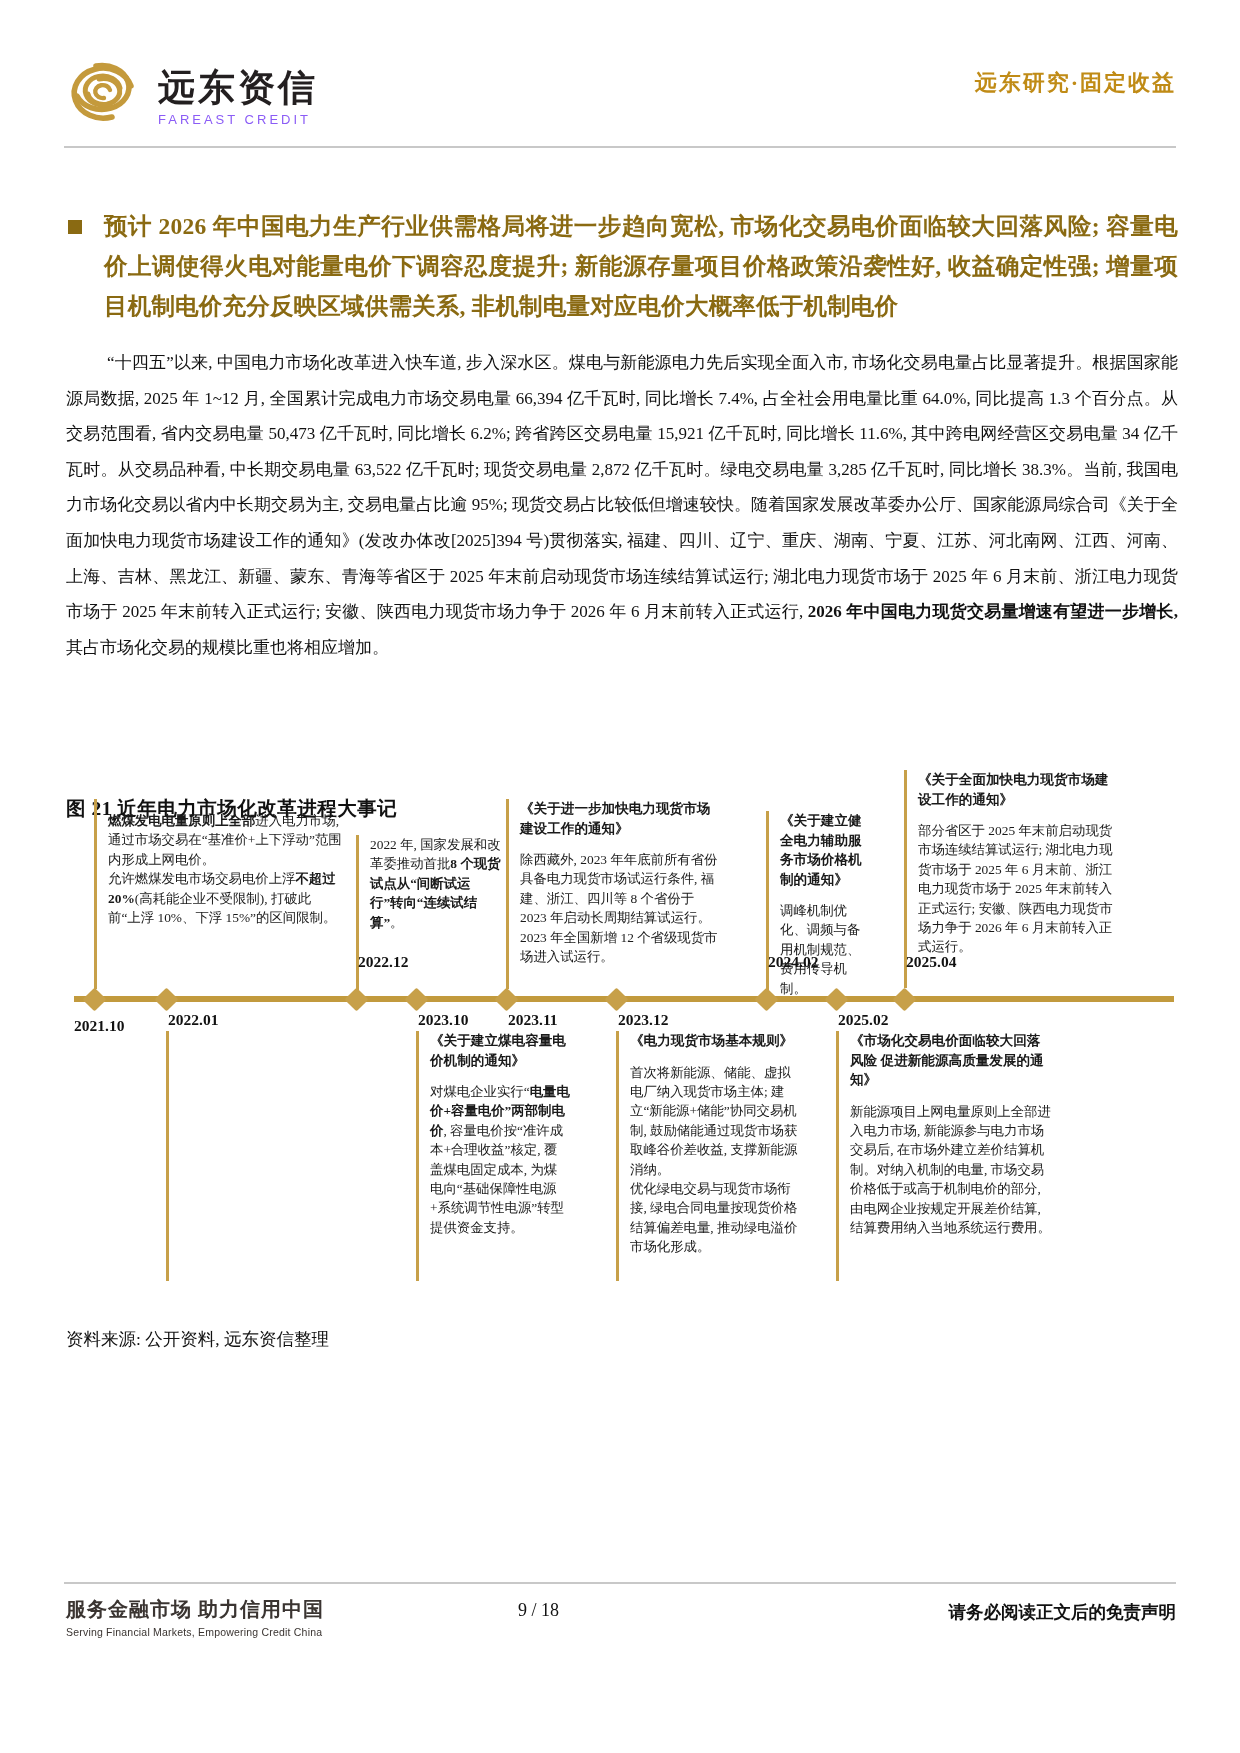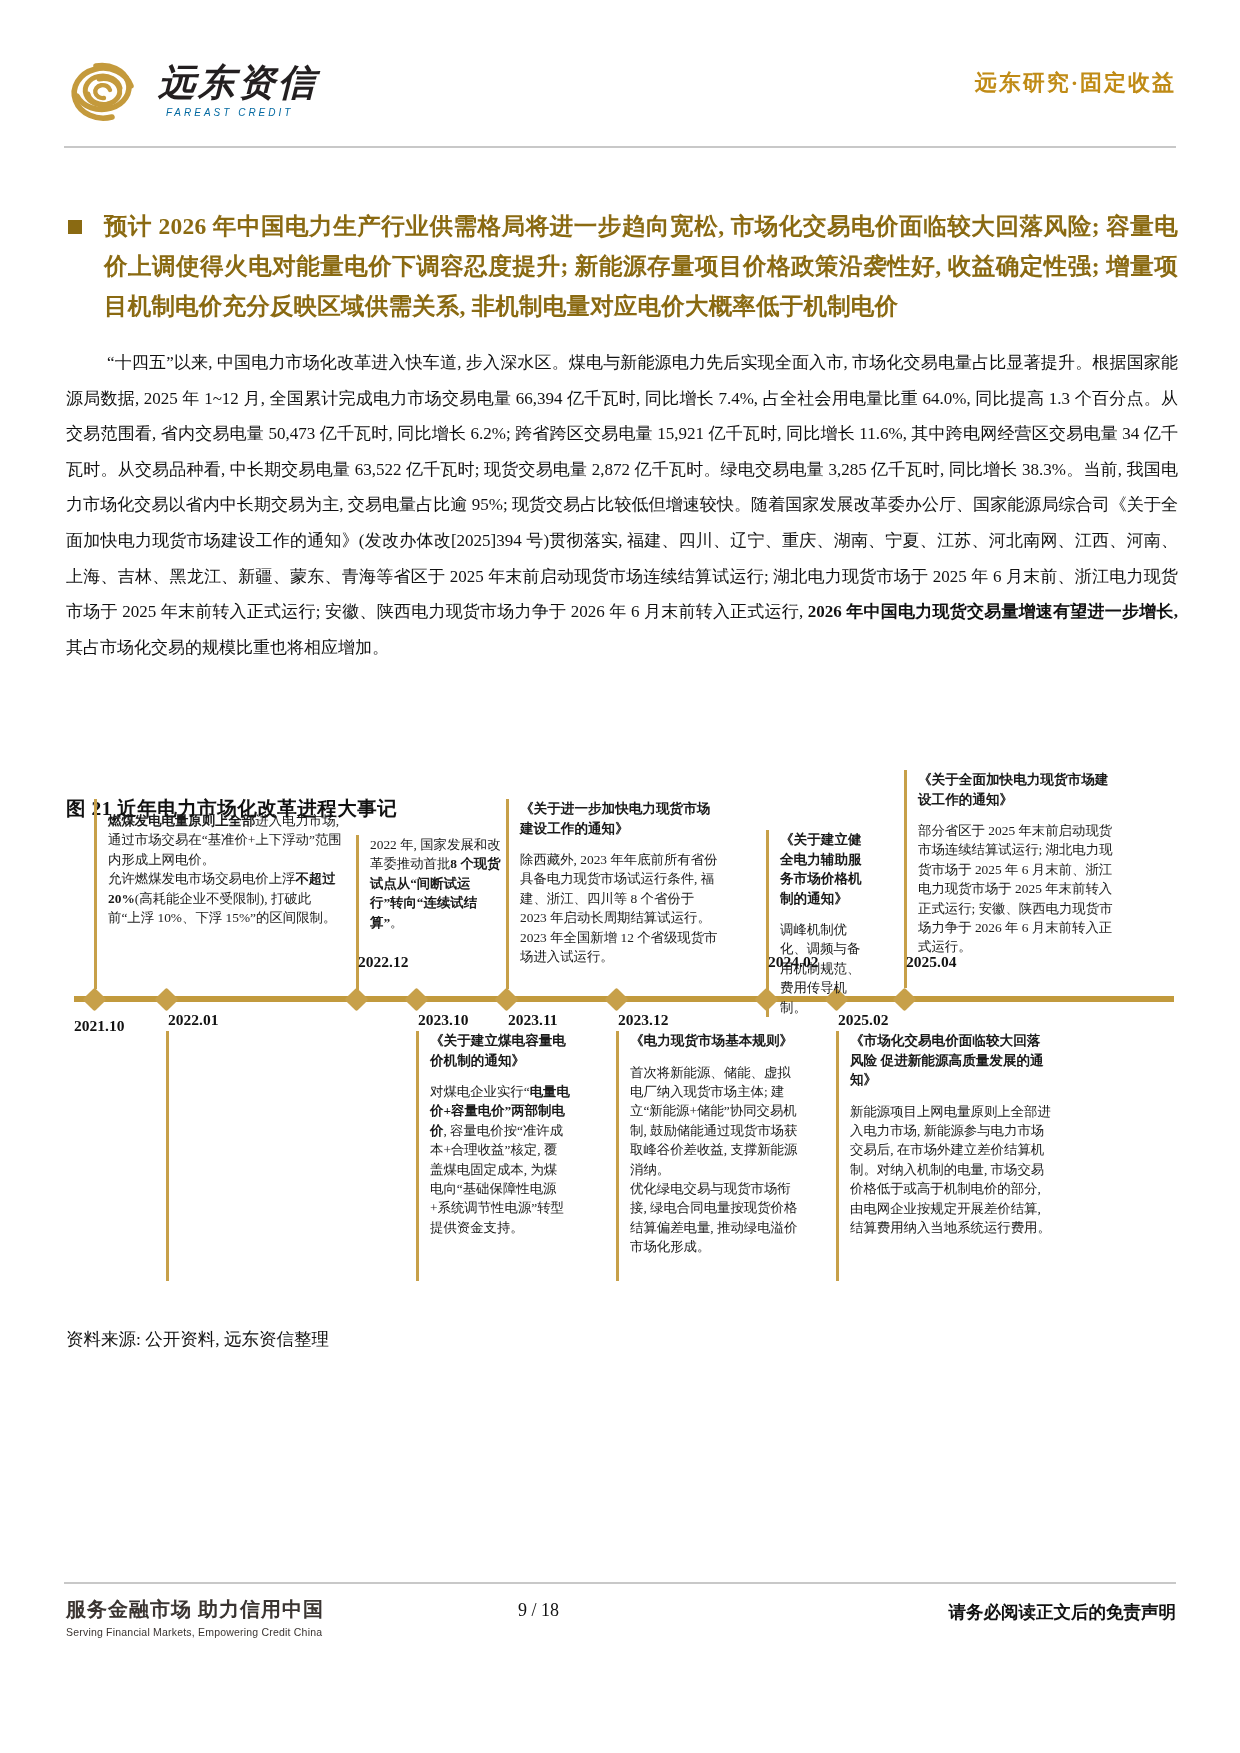"远东资信" .logo-wrap { align-items: center -> flex-end; font-style: italic -> none }
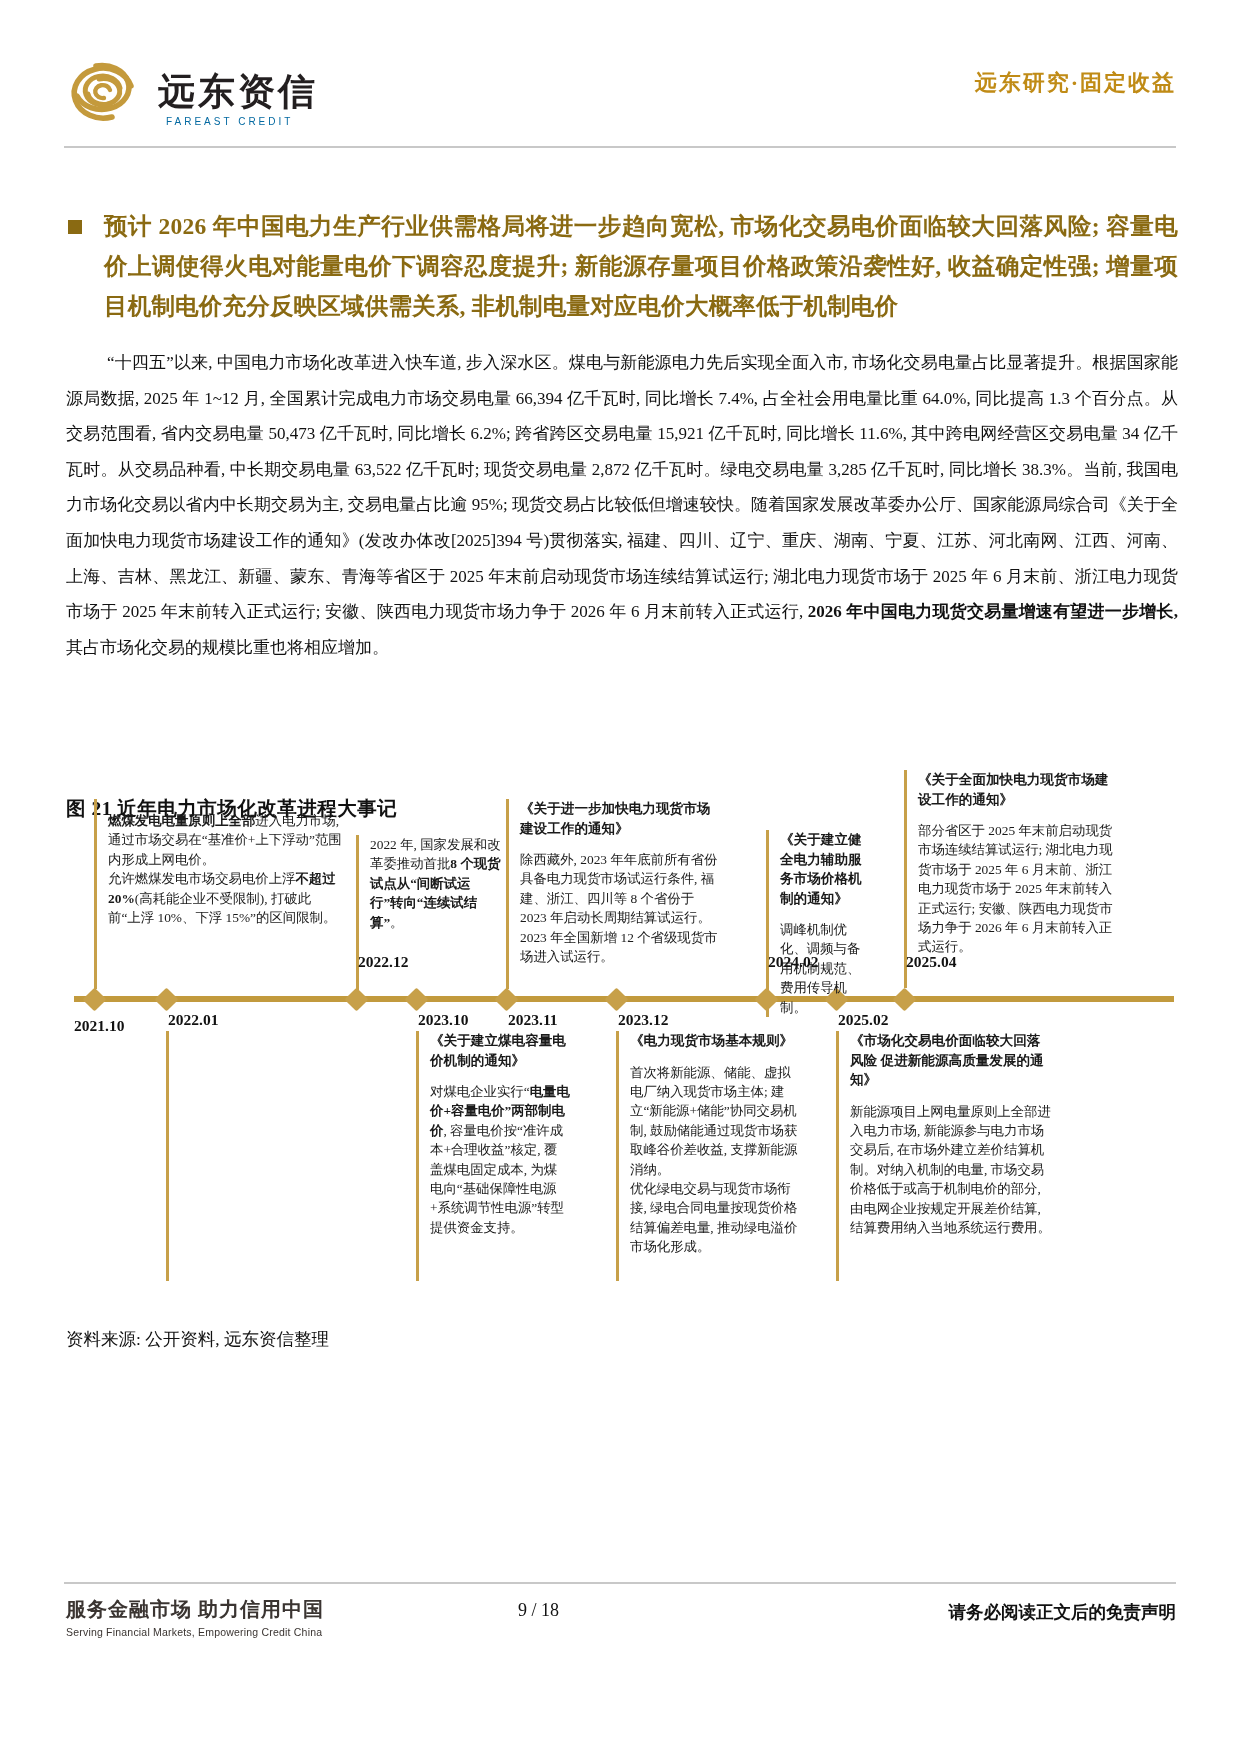"FAREAST CREDIT" .logo-en { color: #0369a1 -> #8b5cf6; font-size: 10px -> 13px; margin-left: 8px -> none }
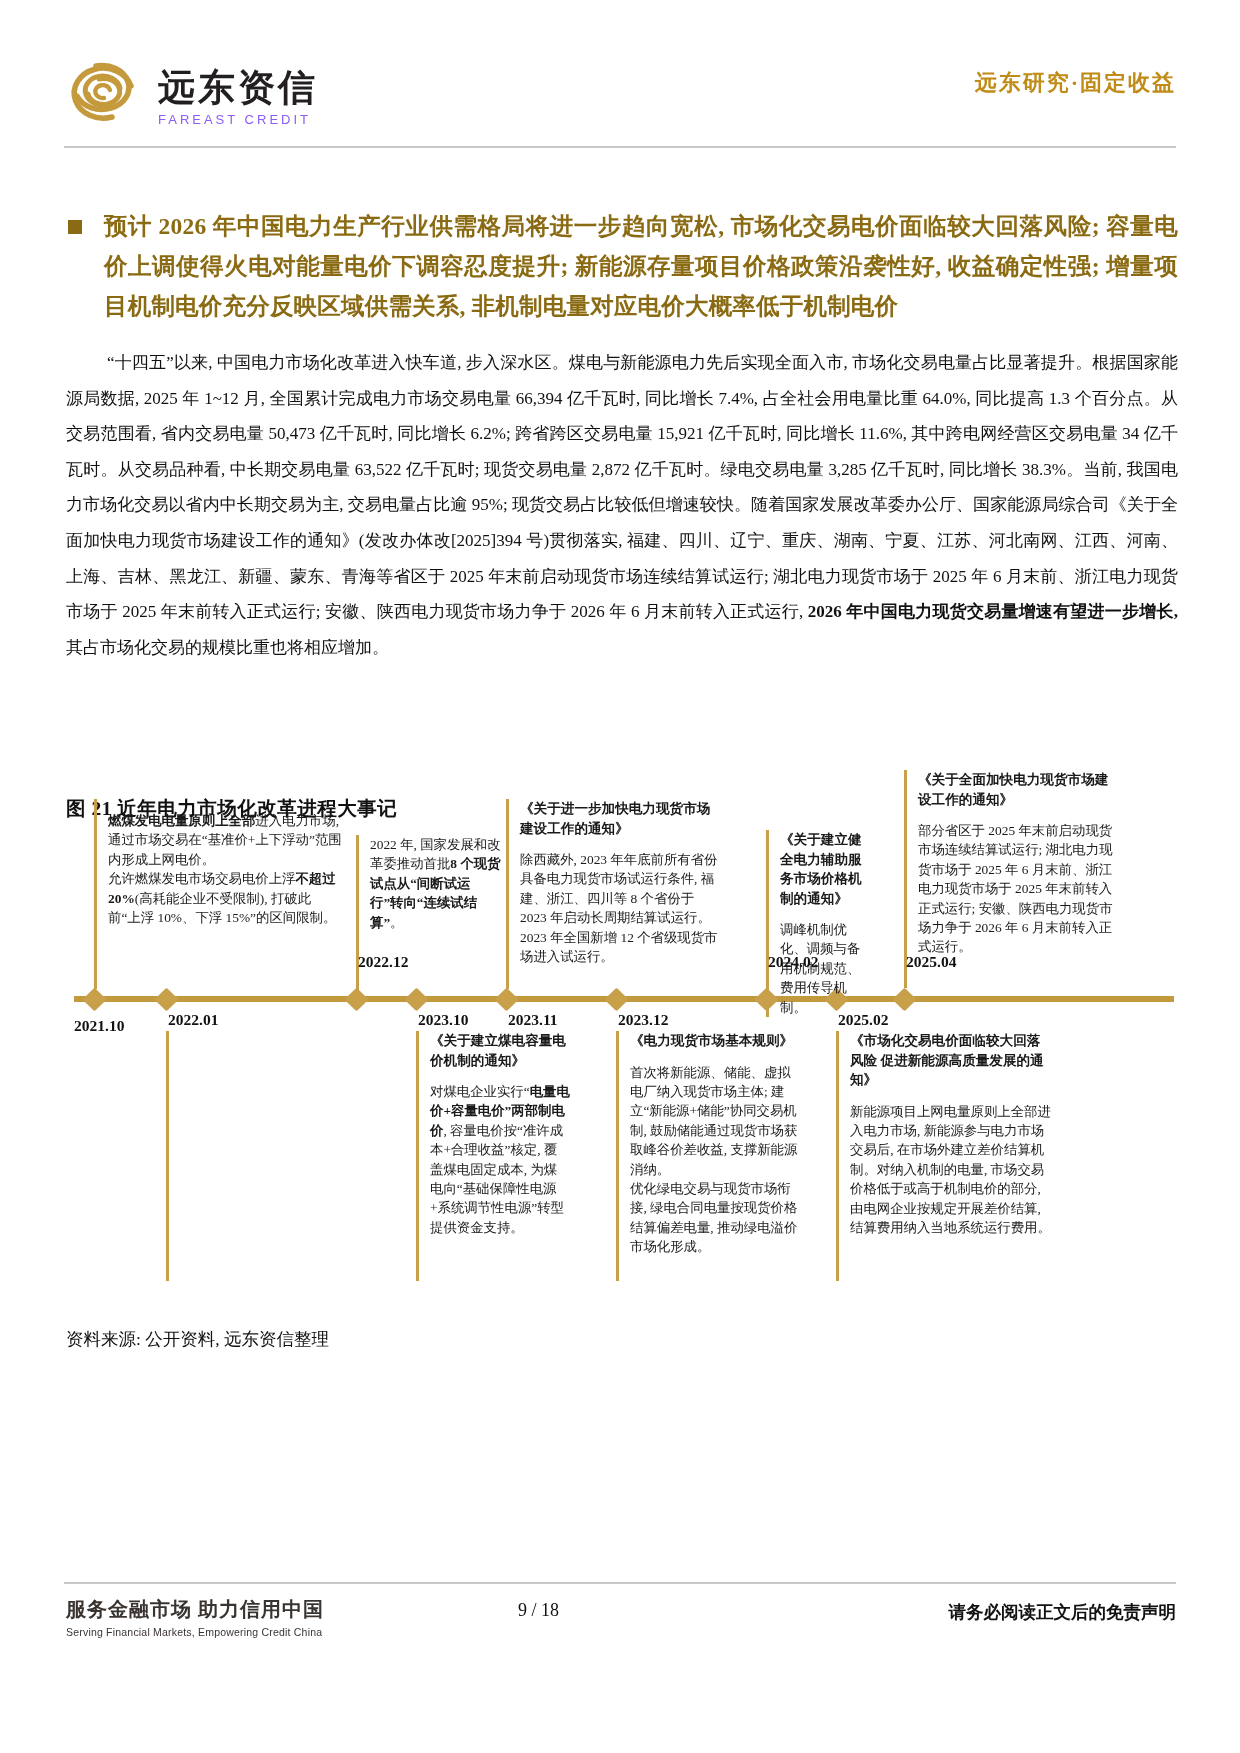"《关于建立健全电力辅助服务市场价格机制的通知》" div.tbox { margin-top: 19px -> none }
